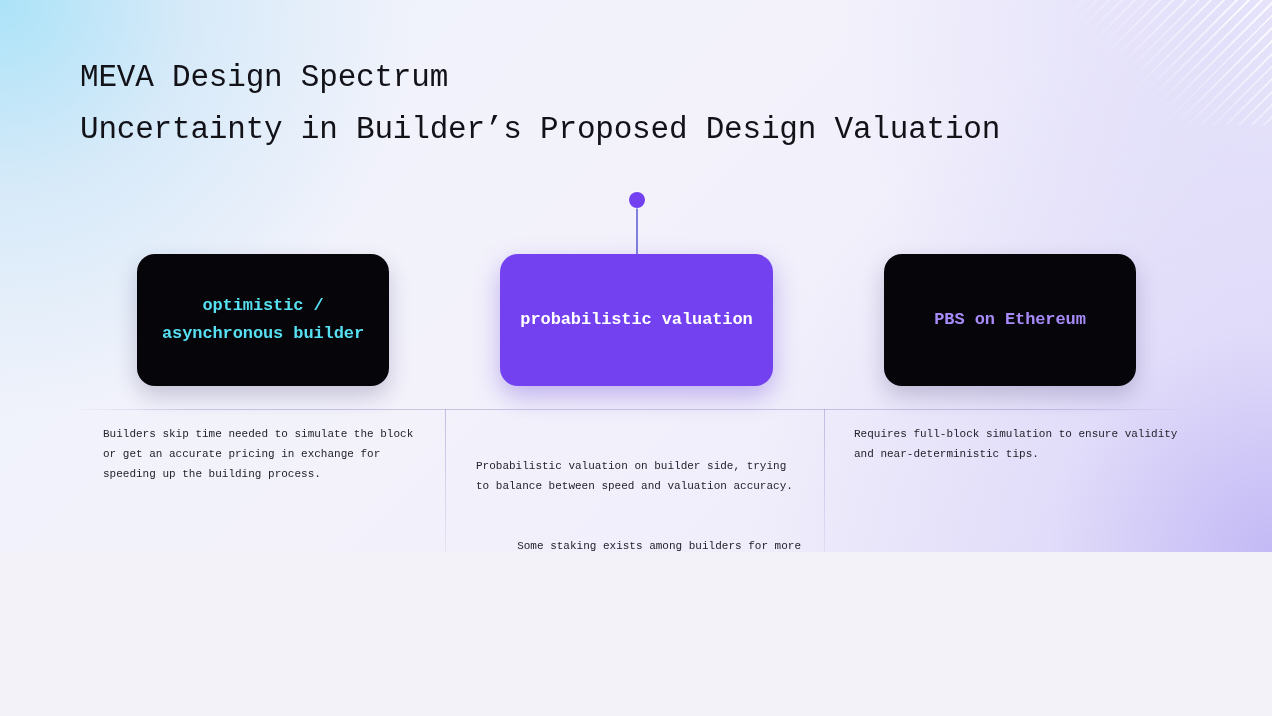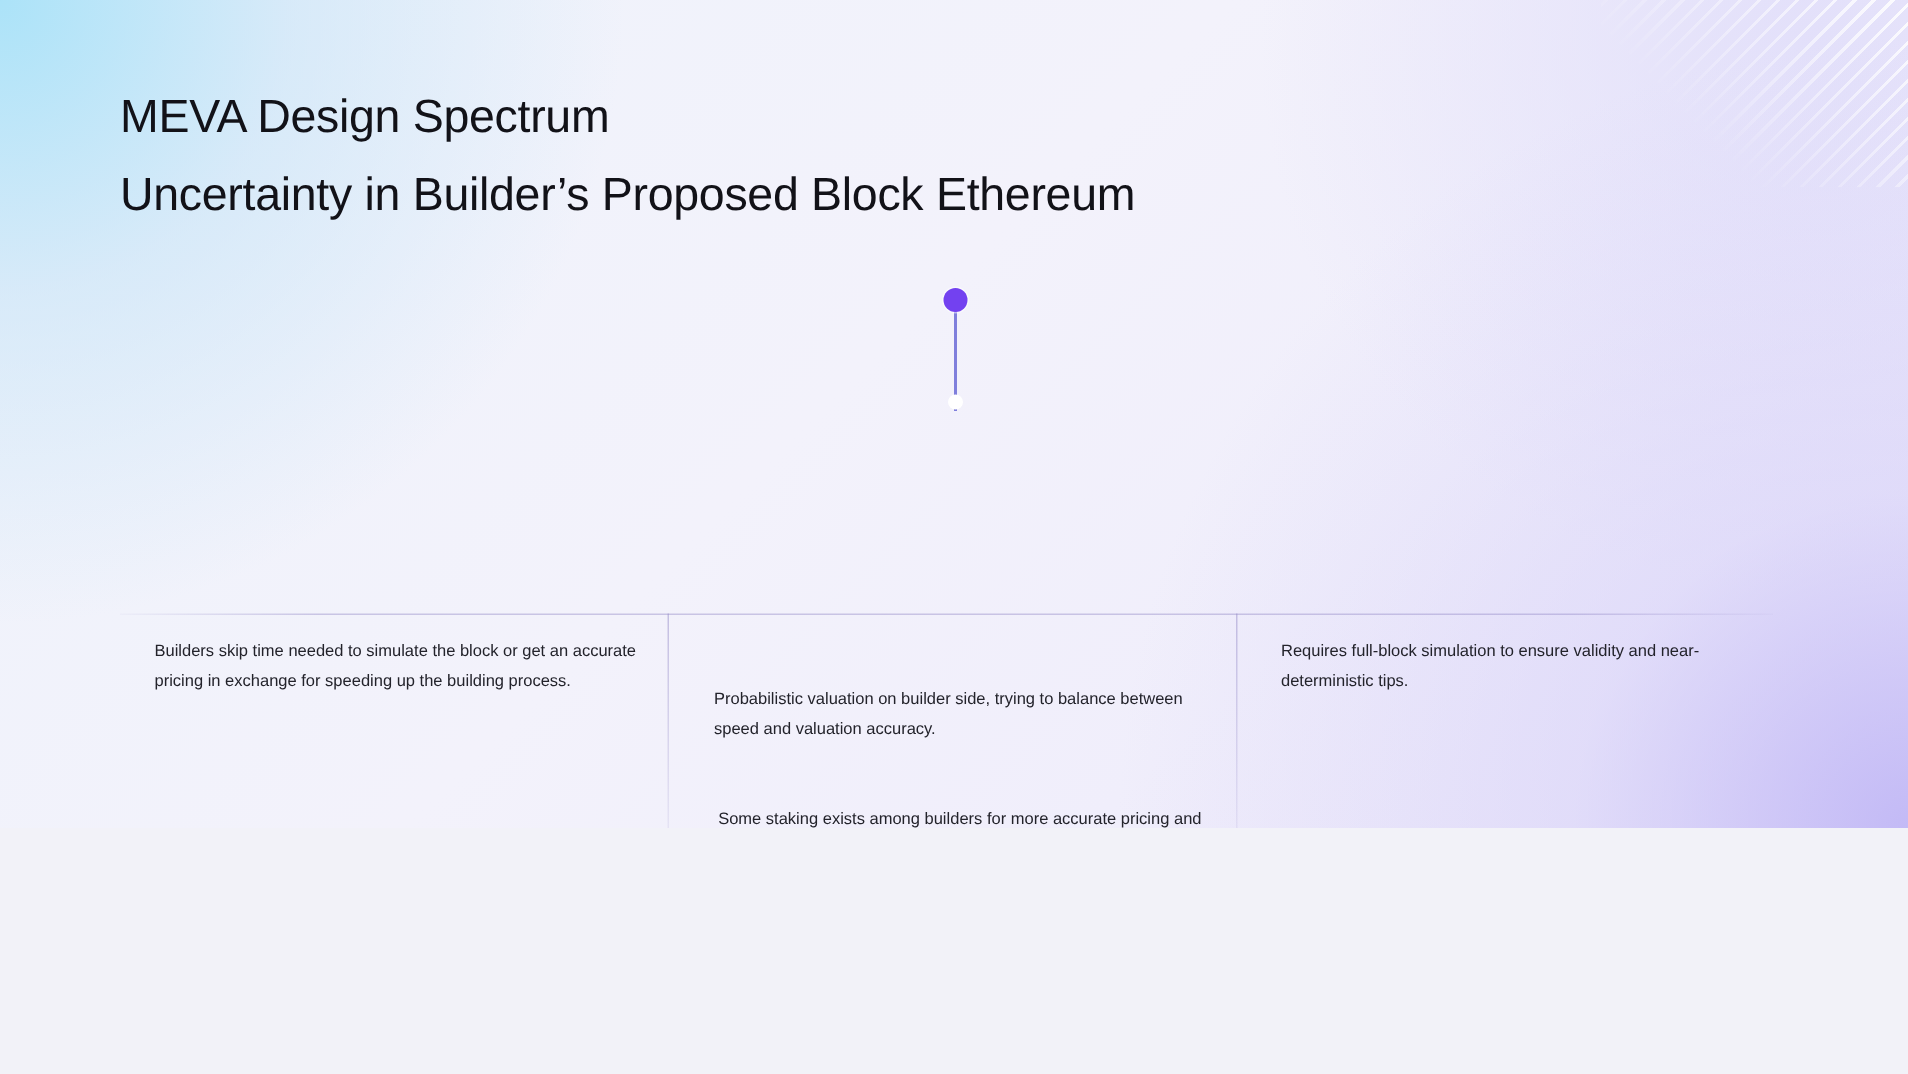"MEVA Design Spectrum" #slide { font-family: none -> Liberation Mono, monospace }
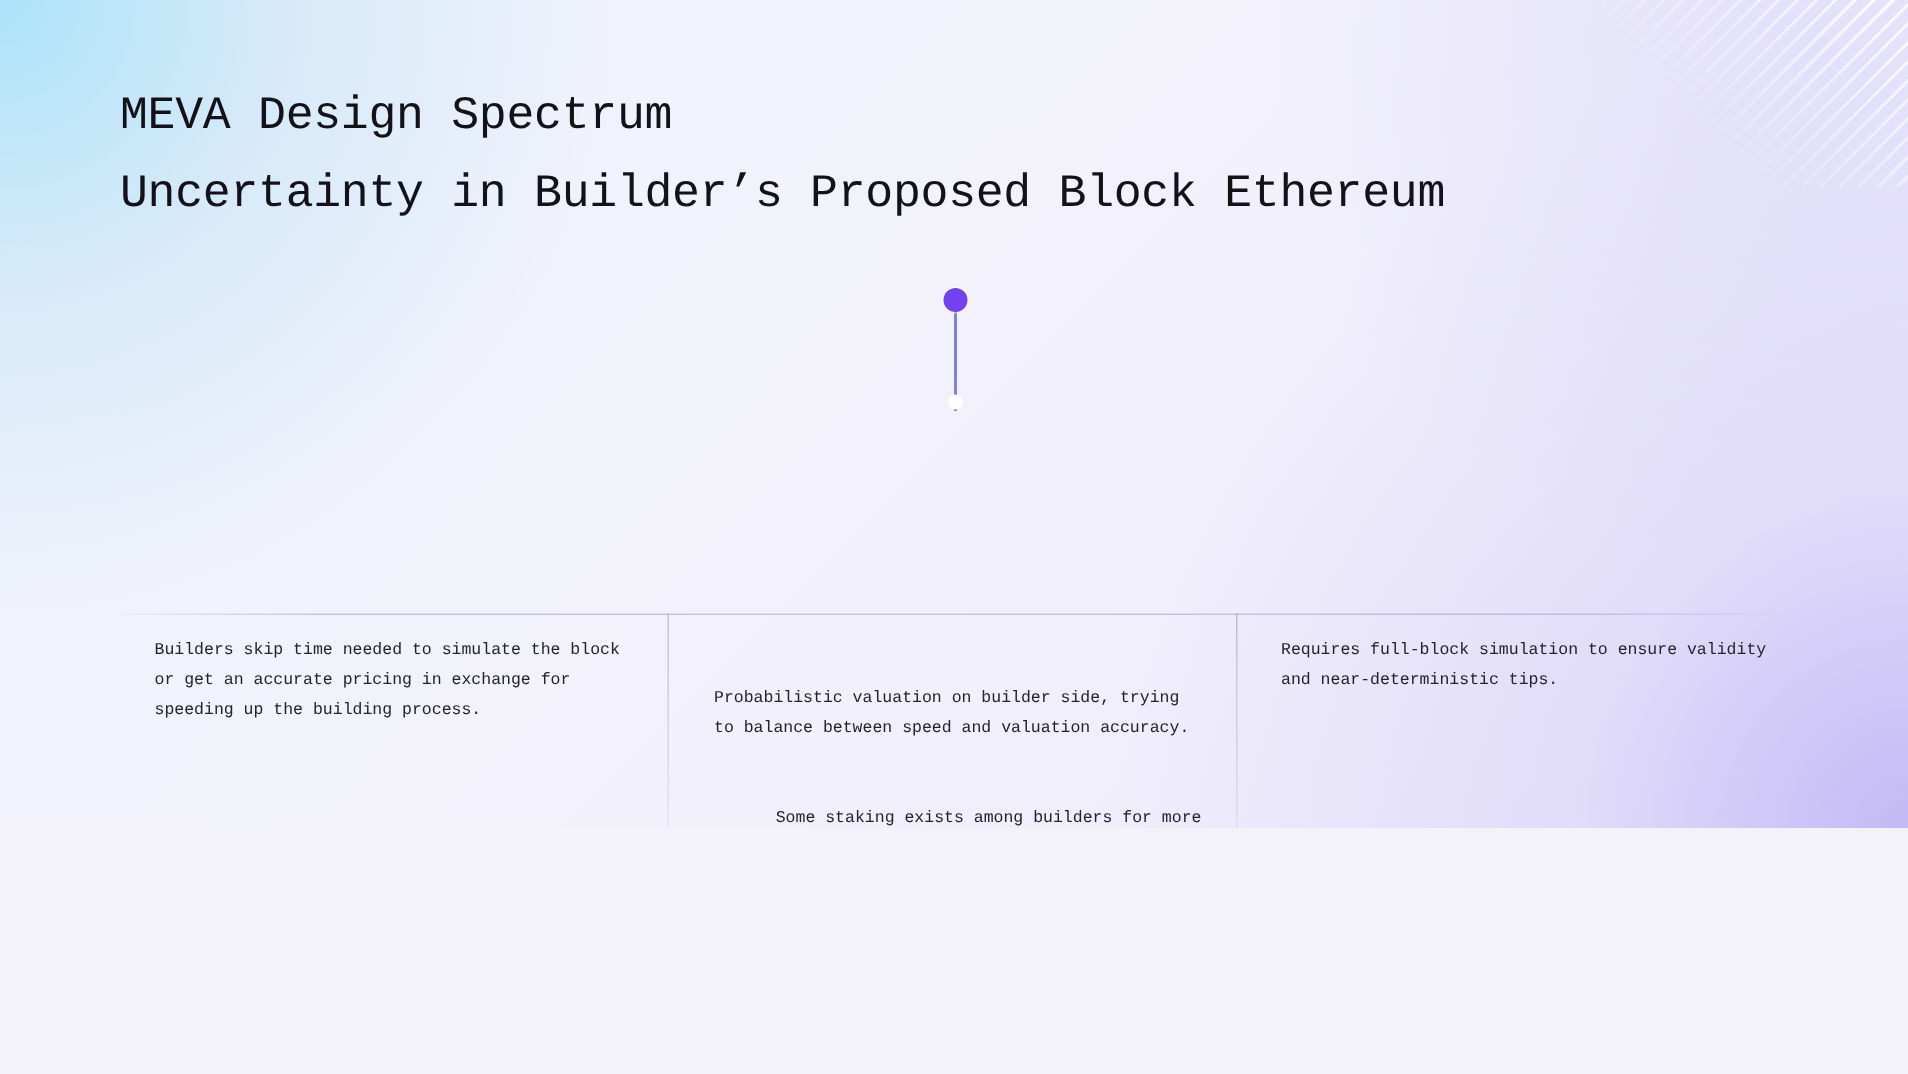"Uncertainty in Builder’s Proposed Block" div.title-line { text: Block Ethereum -> Design Valuation }
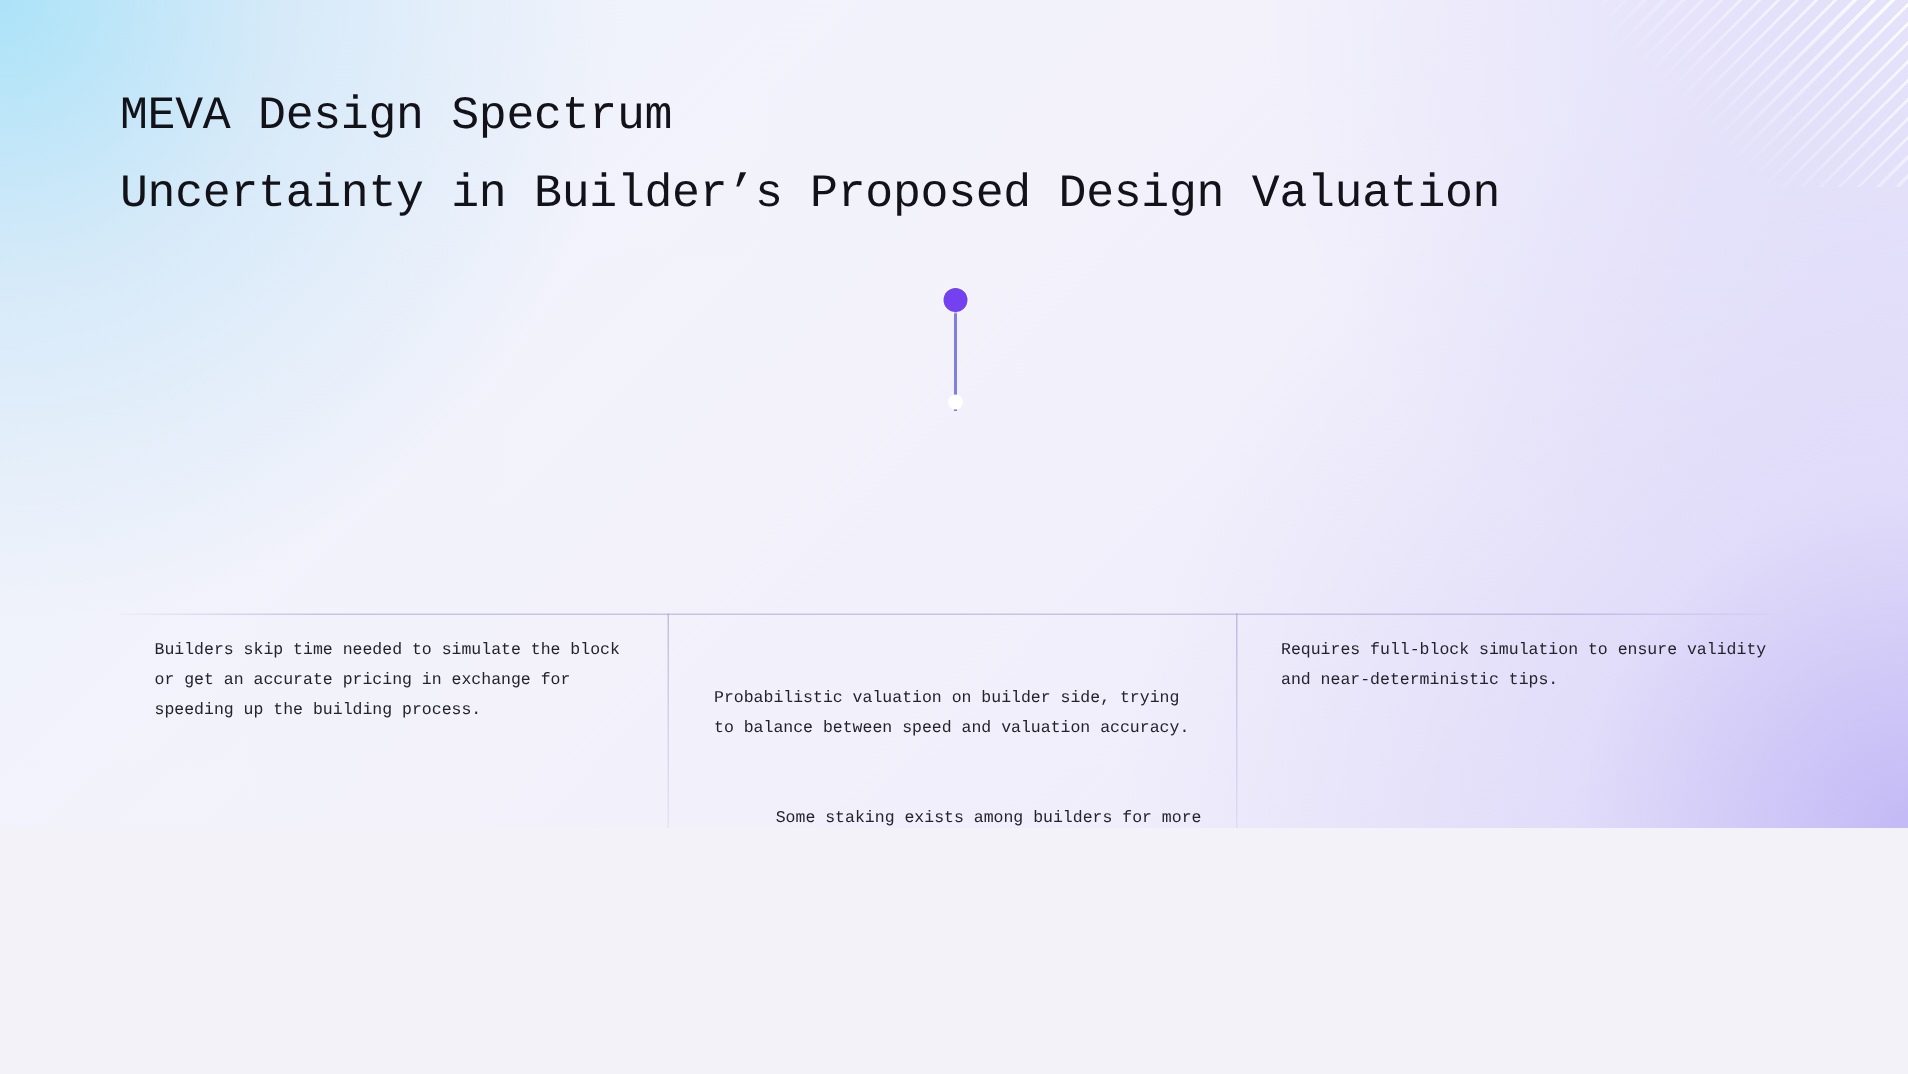"optimistic /" div.cards { html: none -> <div> <div> <div> <div>optimistic /</div> <div>asynchronous builder</div> </div> </div> <div> <div>probabilistic valuation</div> </div> <div> <div>PBS on Ethereum</div> </div> </div> }
